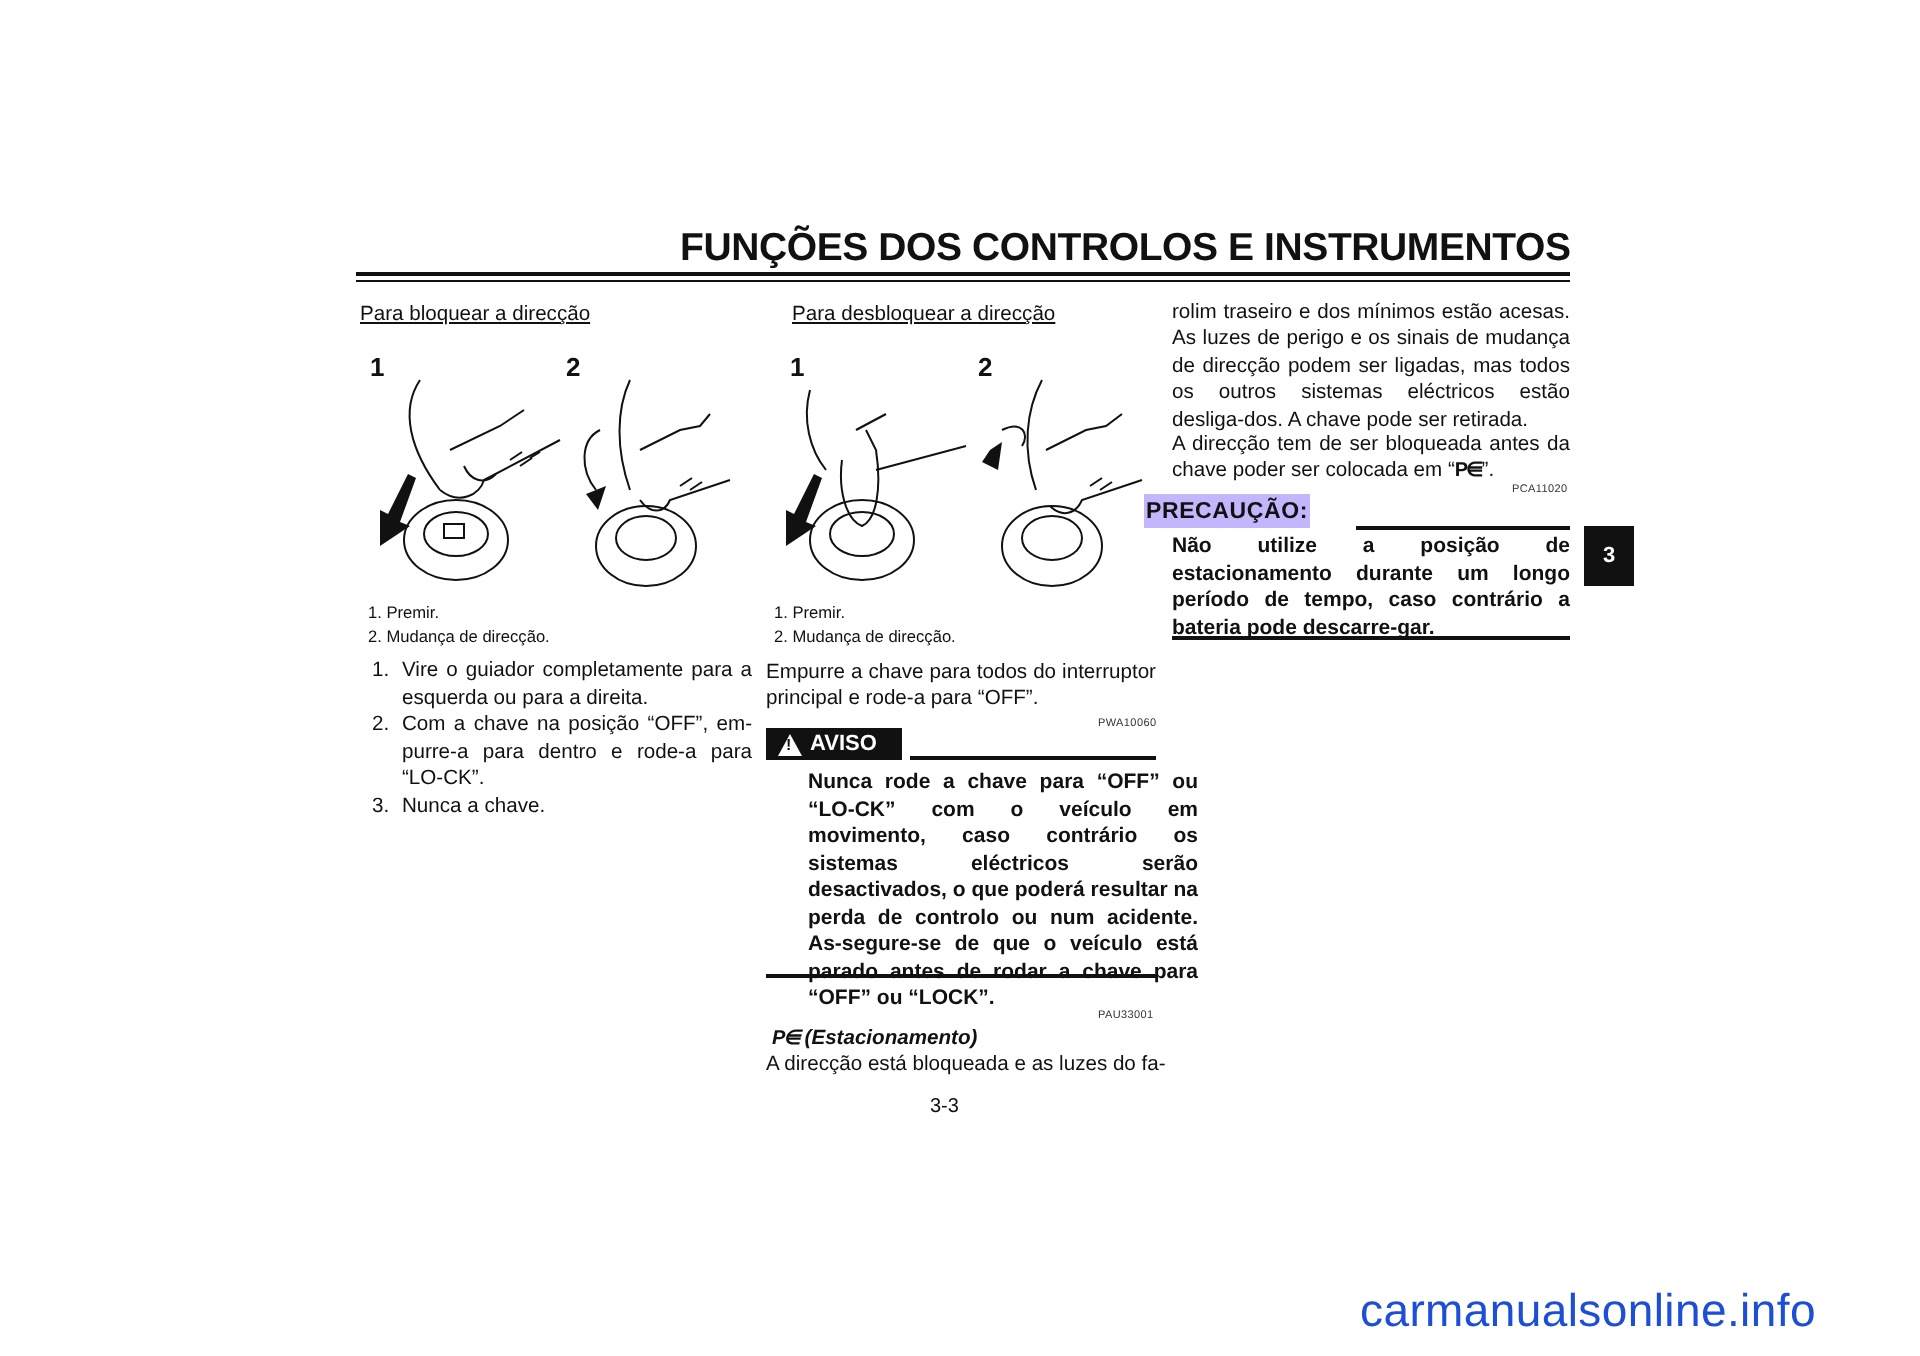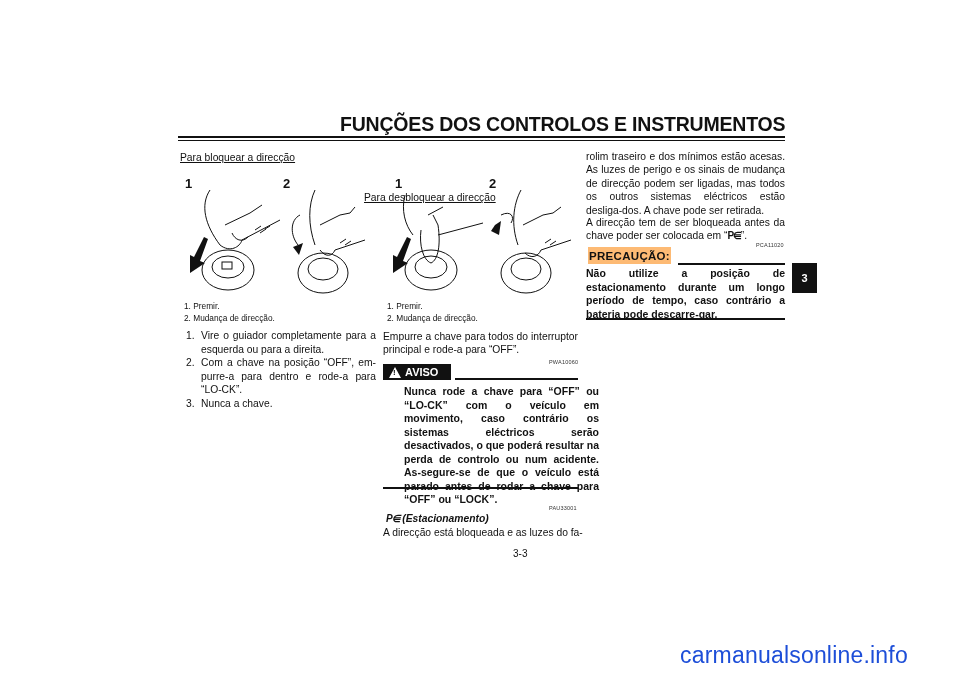"Para desbloquear a direcção" div.subhead { left: 364px -> 396px; margin-top: 40px -> none }
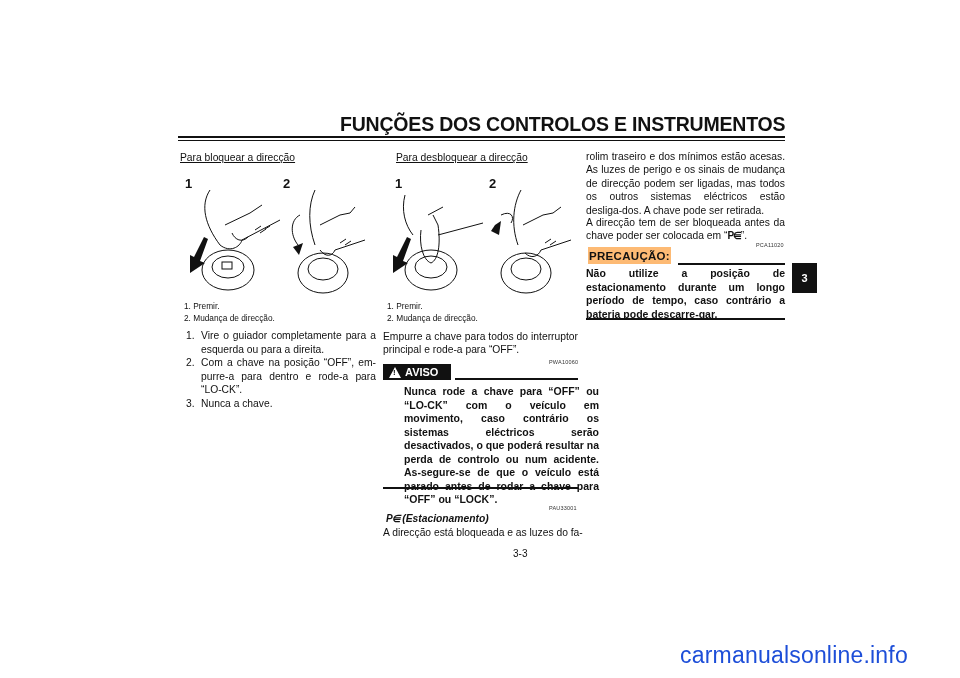"PRECAUÇÃO:" .prec-box { background: #fdba74 -> #c4b5fd; left: 588px -> 572px }
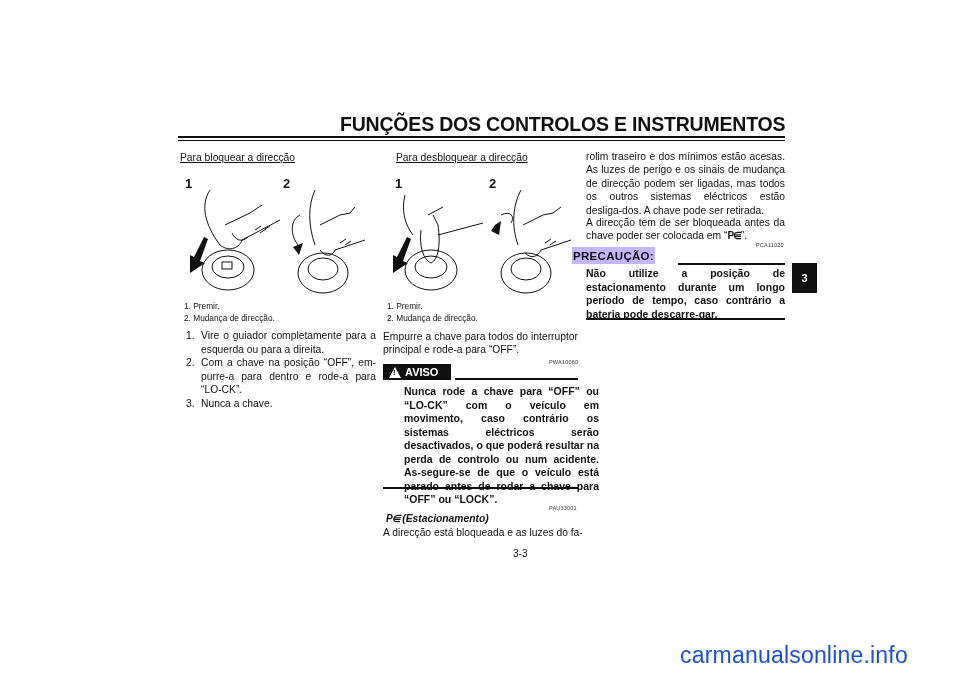"3-3" .page-num { margin-left: 48px -> none }
